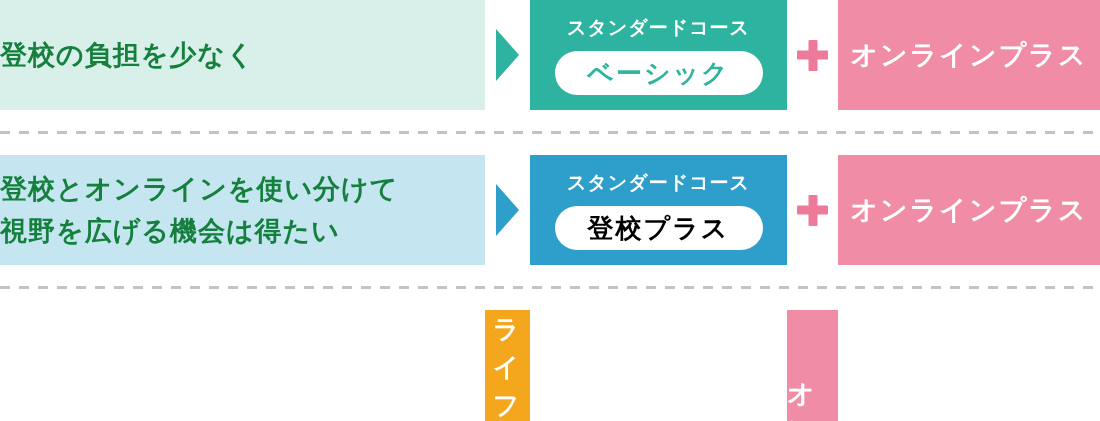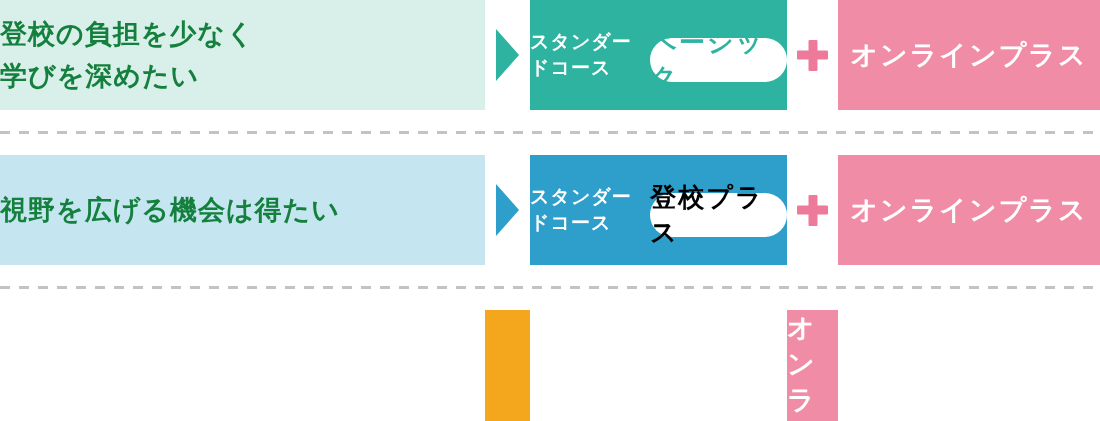"スタンダードコース" .course { flex-direction: row -> column }
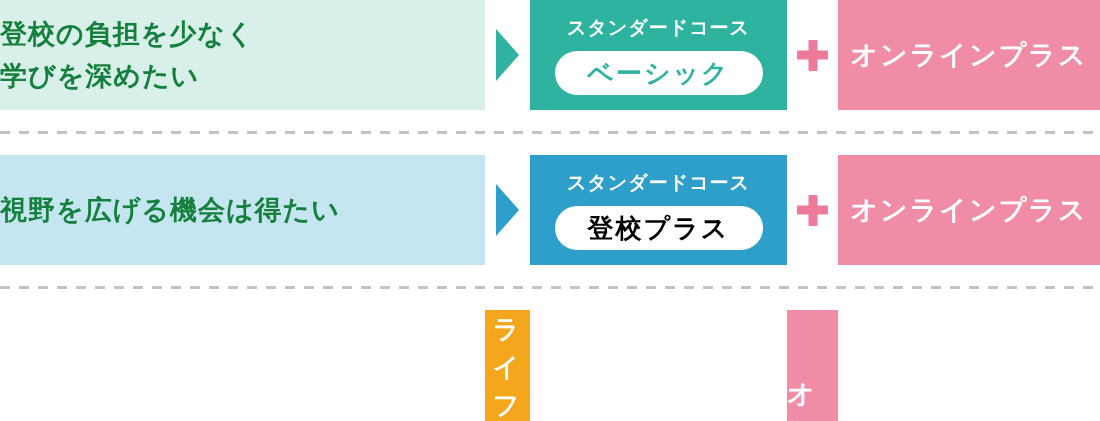"学びを深めたい" div { html: <div>学びを深めたい</div> -> none }
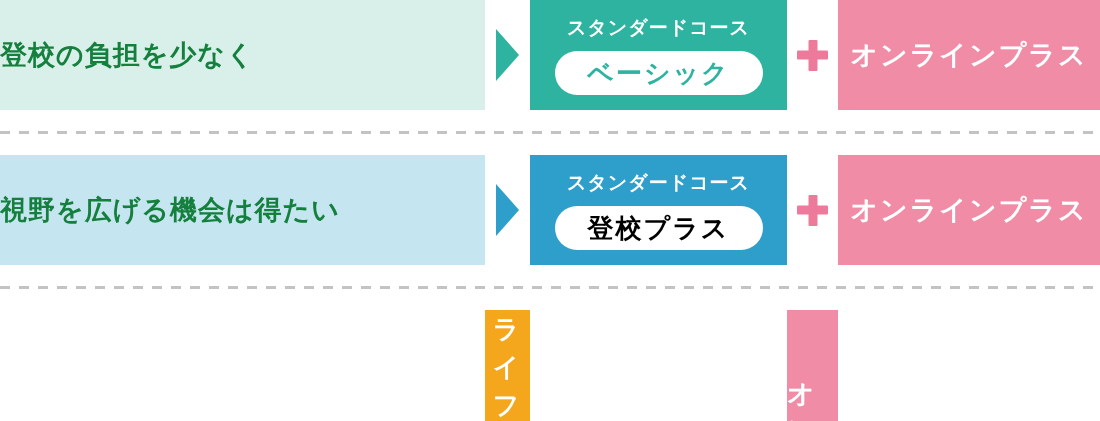"登校とオンラインを使い分けて" div { html: none -> <div>登校とオンラインを使い分けて</div> }
